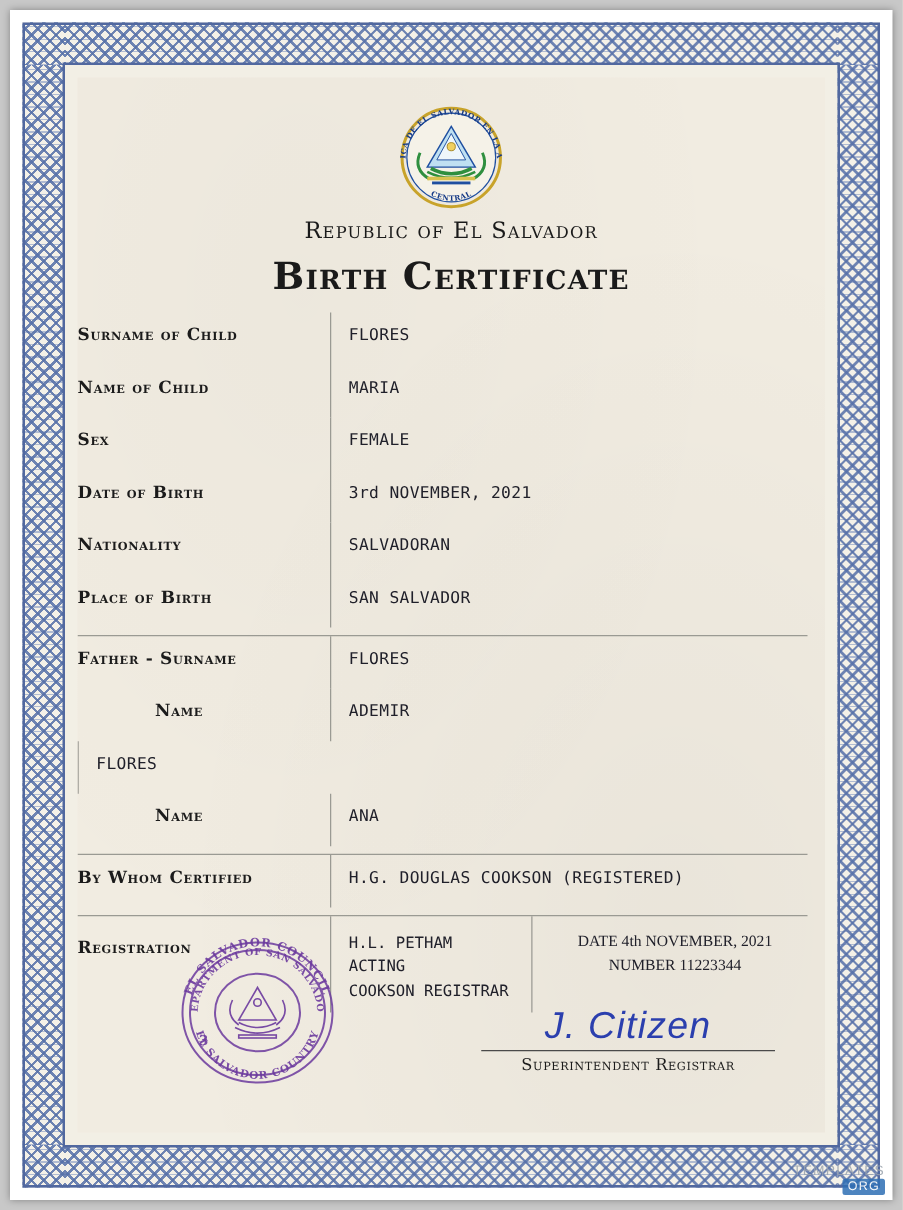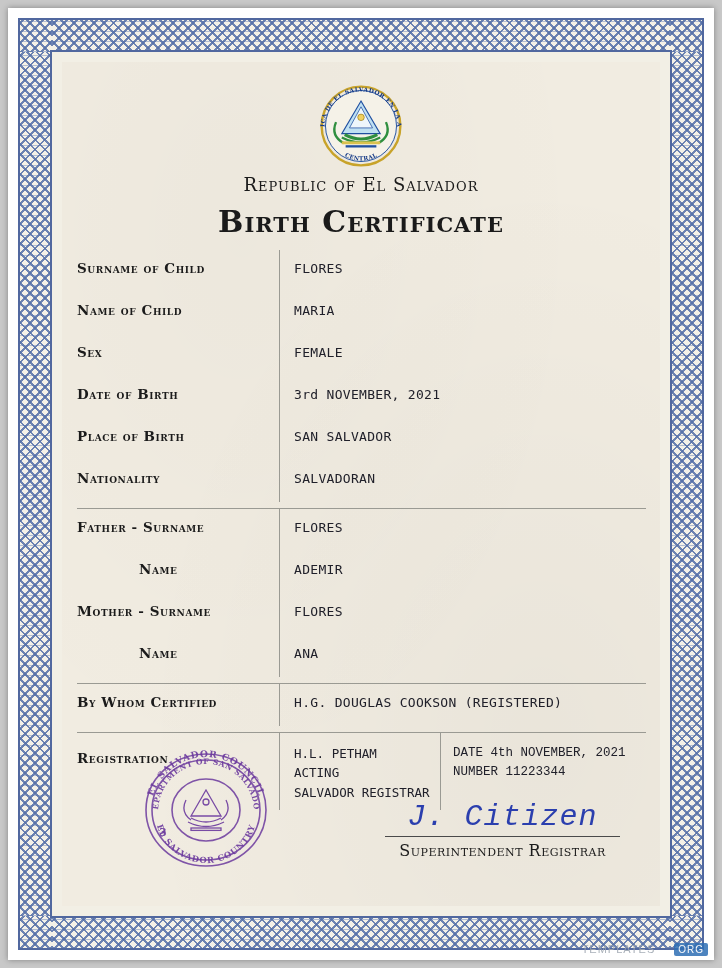"Surname of Child" #fields { left: 15px -> 0 }
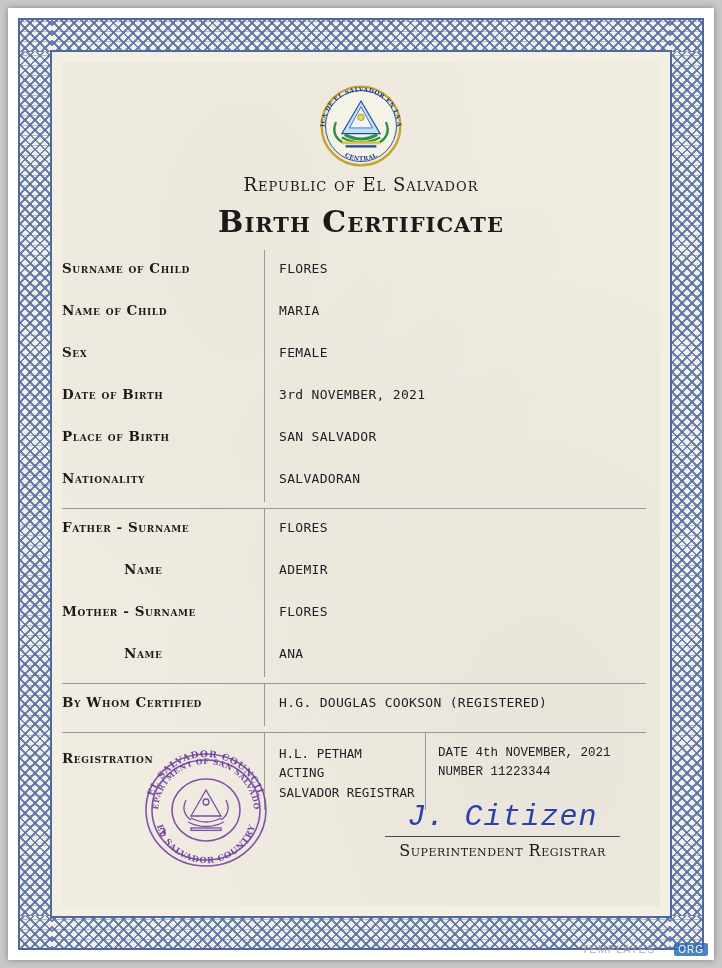"Place of Birth" div.row { order: before "Nationality" -> after "Nationality" }
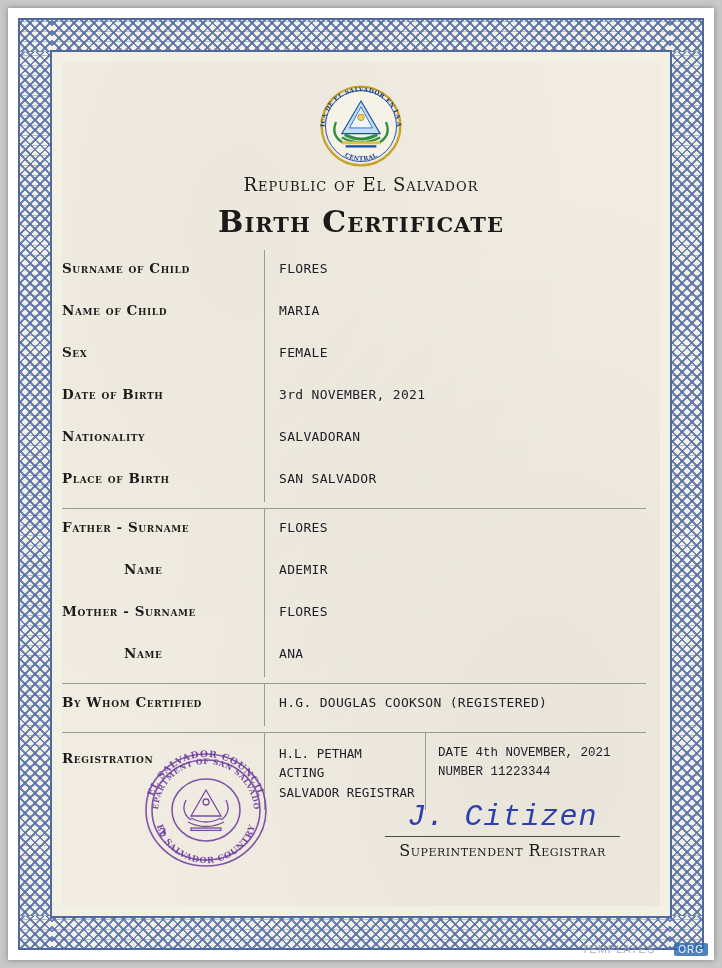"Mother - Surname" div.label { html: <div>Mother - Surname</div> -> none }
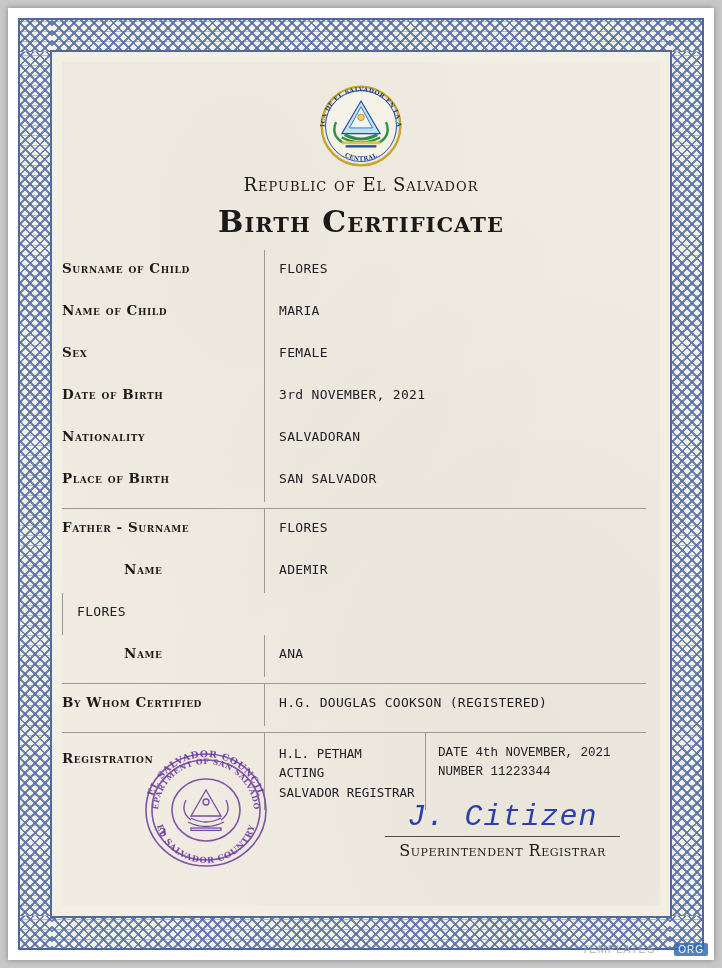"DATE 4th NOVEMBER, 2021" .value-2col .col-b { font-family: Liberation Mono, monospace -> Liberation Serif, serif; text-align: none -> center }
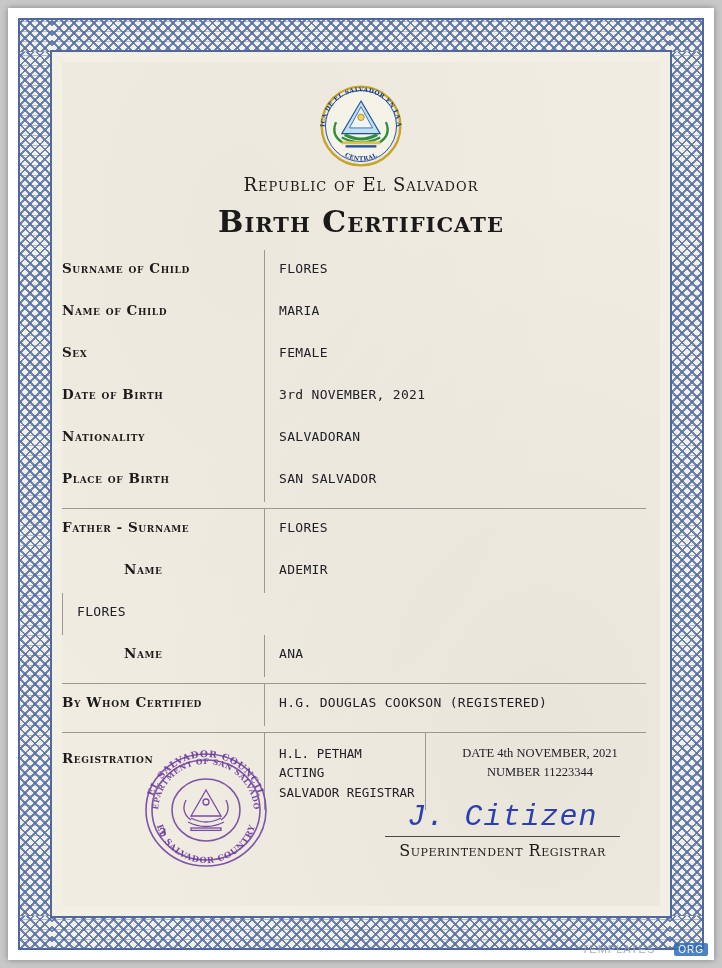"SALVADOR REGISTRAR" div { text: SALVADOR -> COOKSON }
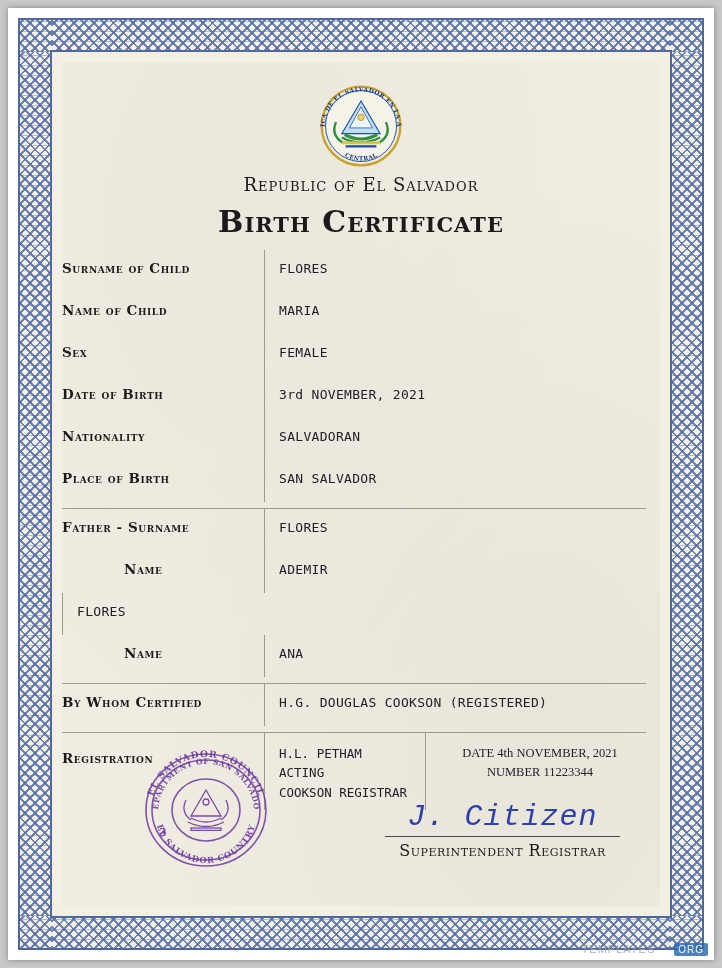"J. Citizen" .sig-script { font-family: Liberation Mono, monospace -> Liberation Sans, sans-serif }
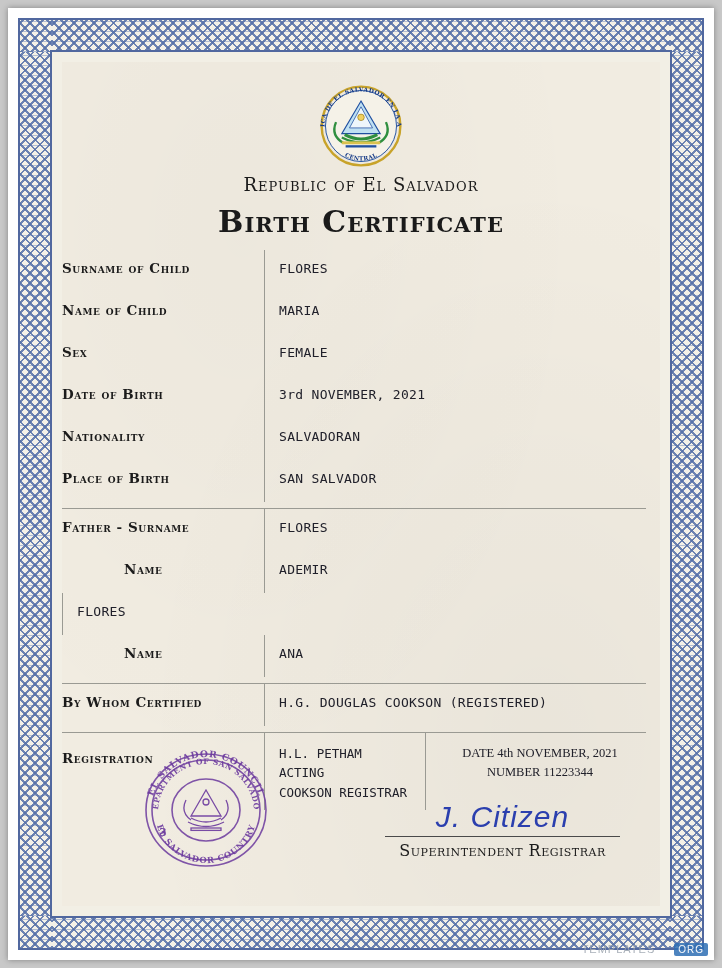"Superintendent Registrar" .sig-caption { font-size: 16px -> 13px }
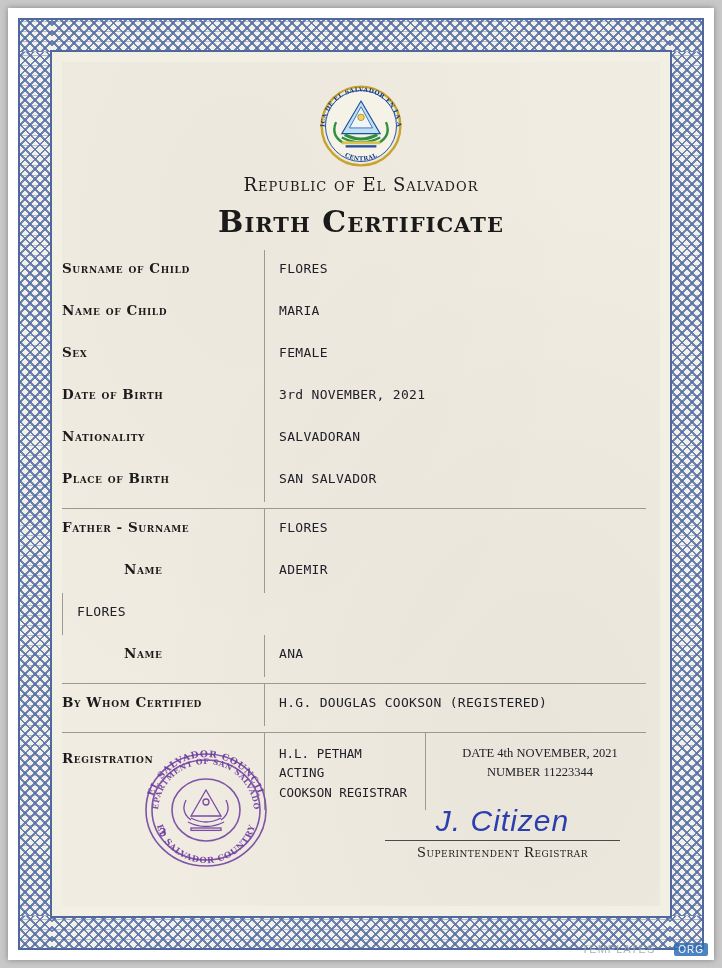"TEMPLATES" .watermark { align-items: flex-start -> flex-end; flex-direction: none -> column }
